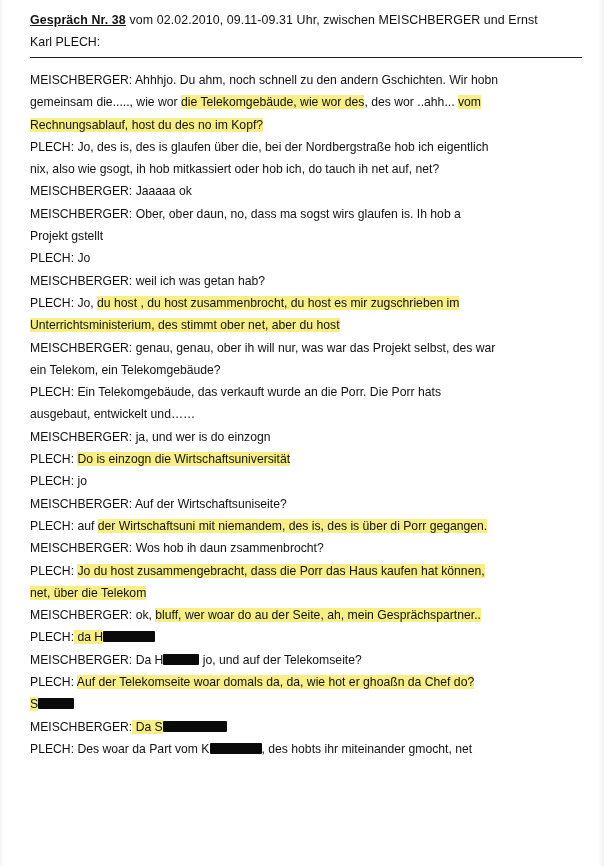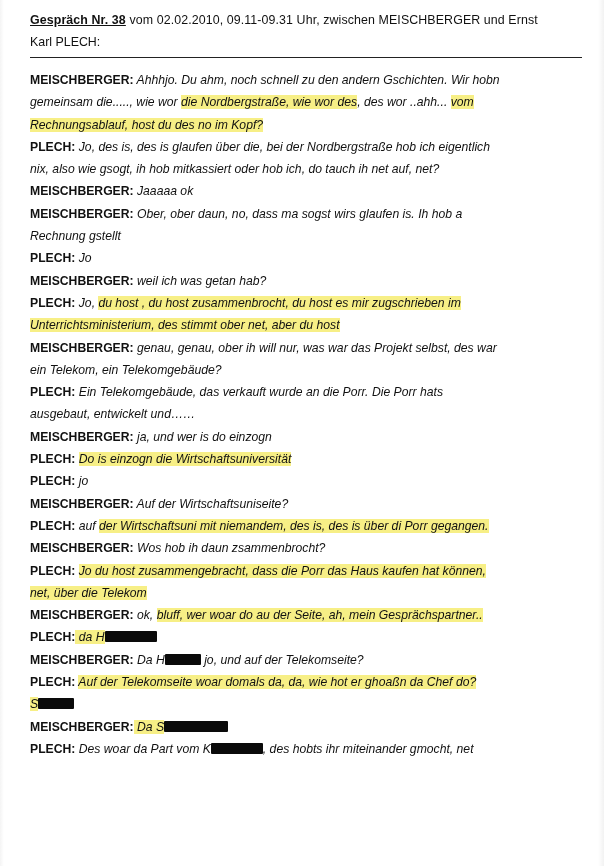"MEISCHBERGER:" .spk { font-weight: bold -> normal }
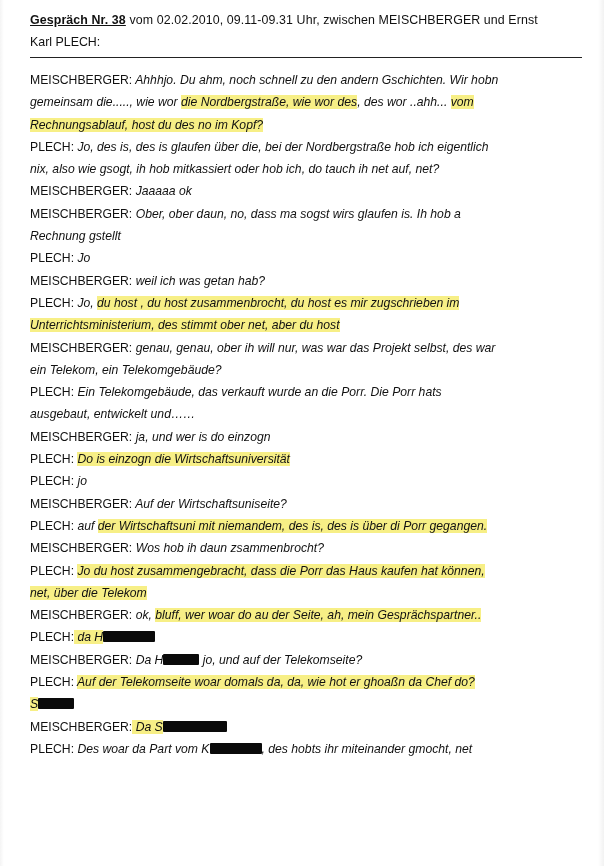"Ahhhjo. Du ahm, noch schnell" .utt { font-style: italic -> none }
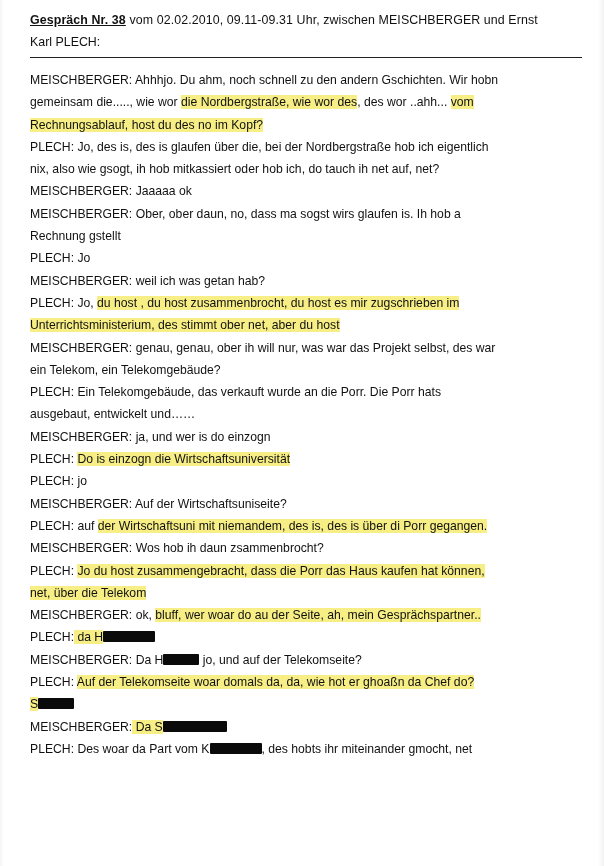"die Nordbergstraße, wie wor des" span.utt { text: Nordbergstraße -> Telekomgebäude }
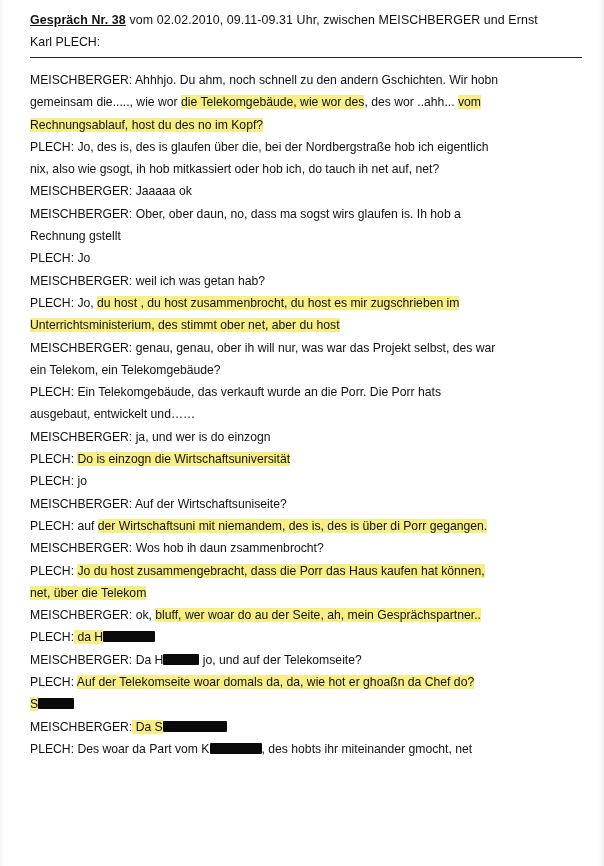"Rechnung gstellt" span.utt { text: Rechnung -> Projekt }
